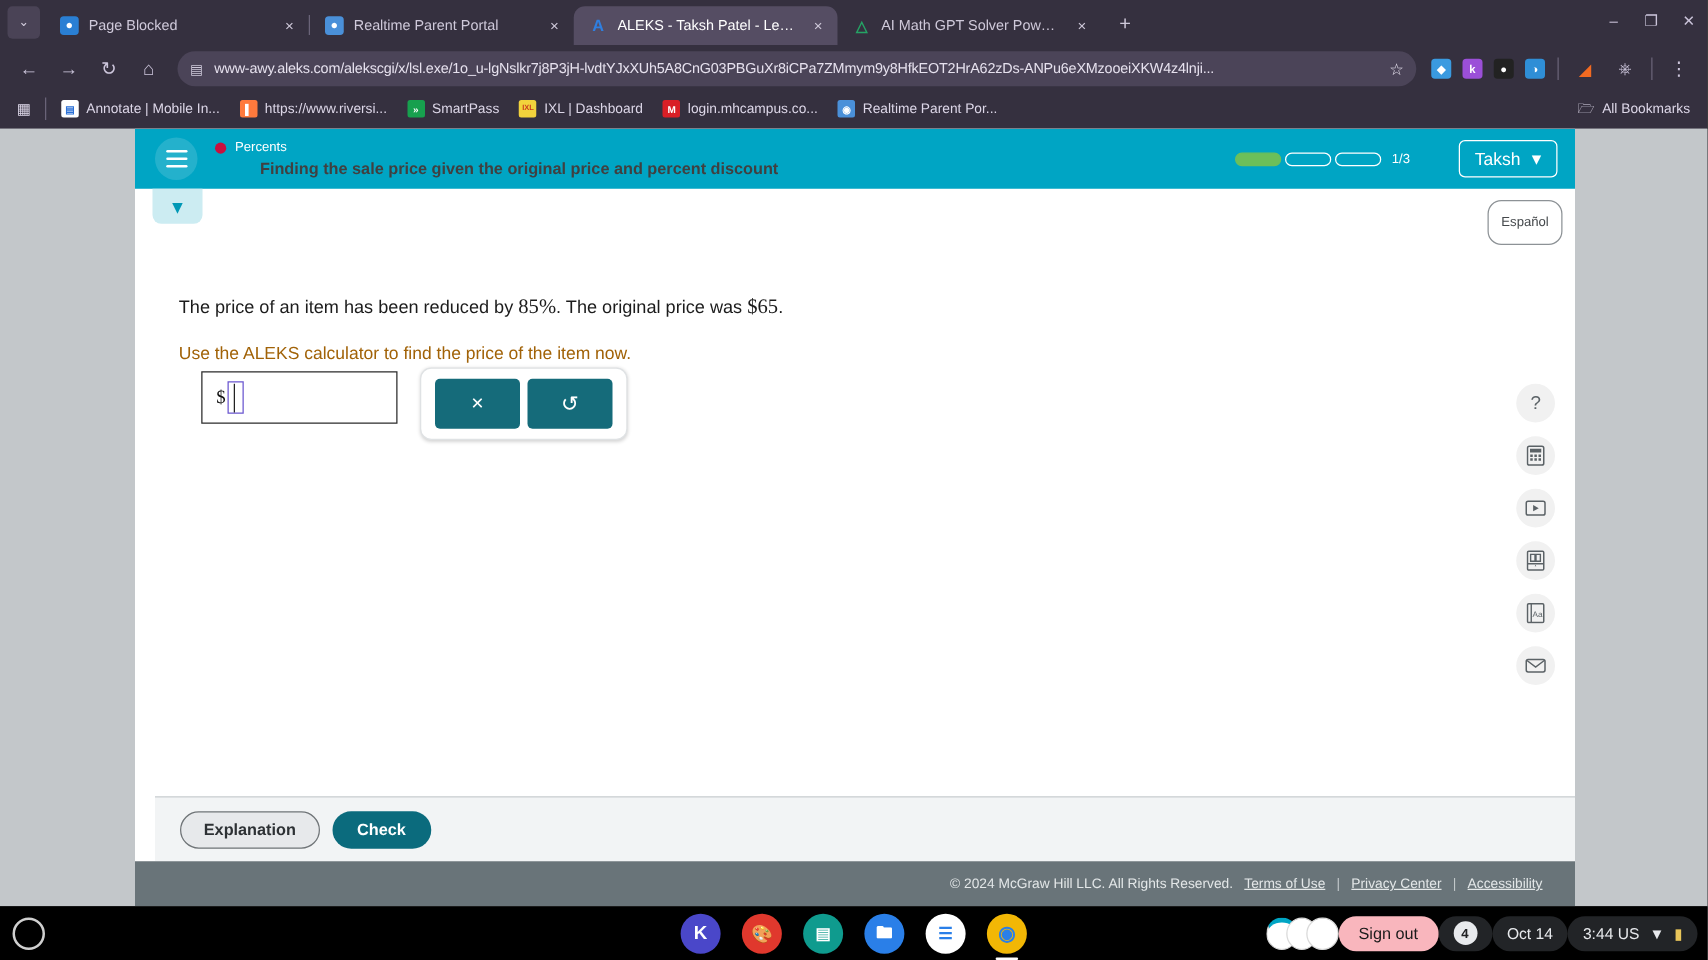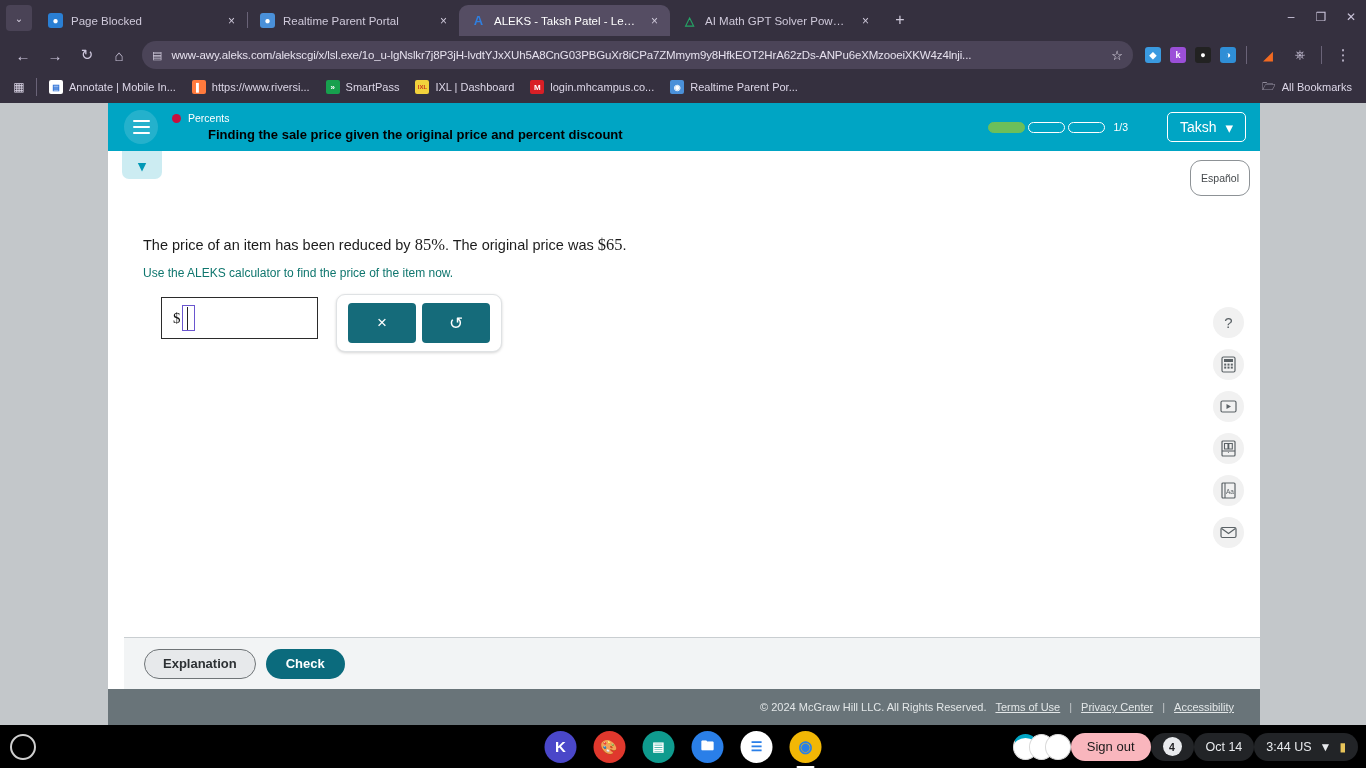"Finding the sale price given" .hdr-title { color: #000000 -> #404040 }
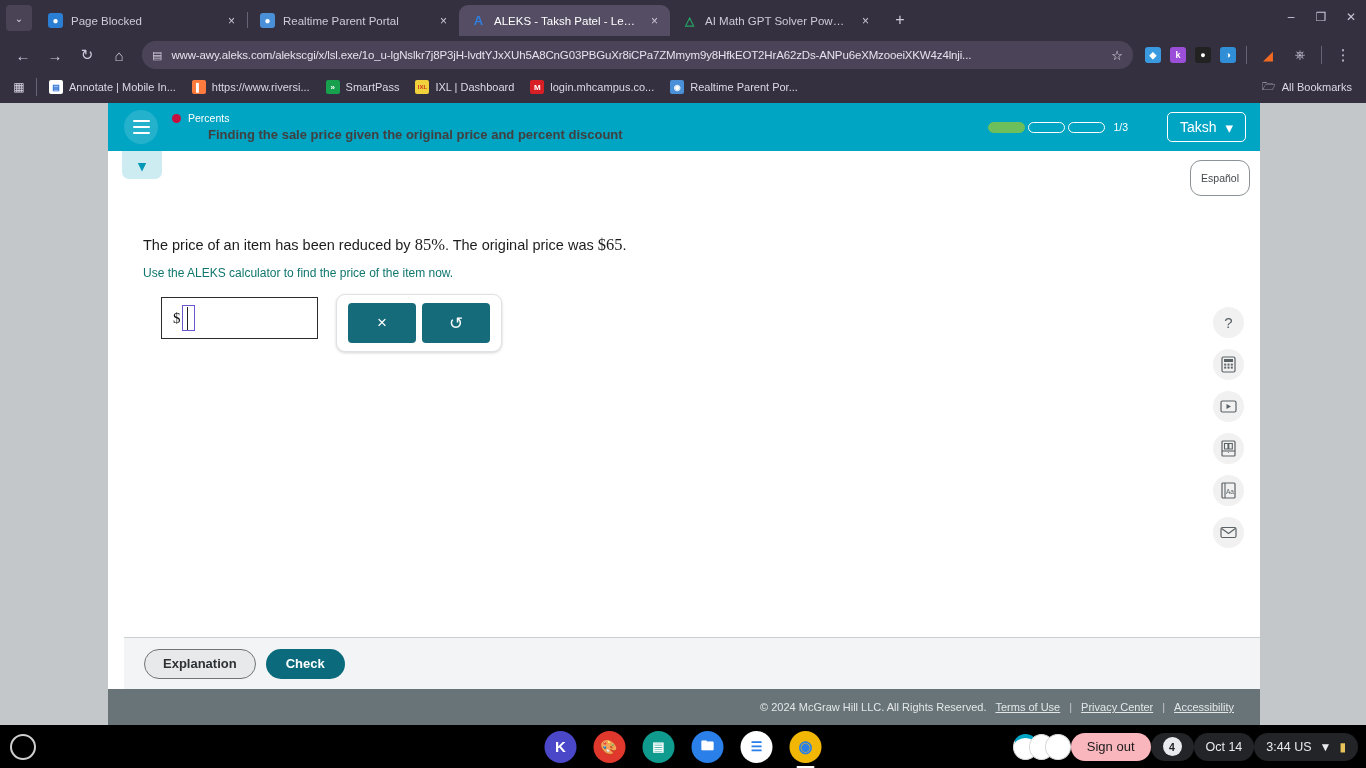"Use the ALEKS calculator to" .qtext2 { color: #0f766e -> #a16207; font-size: 12px -> 14px; top: 115px -> 123px }
